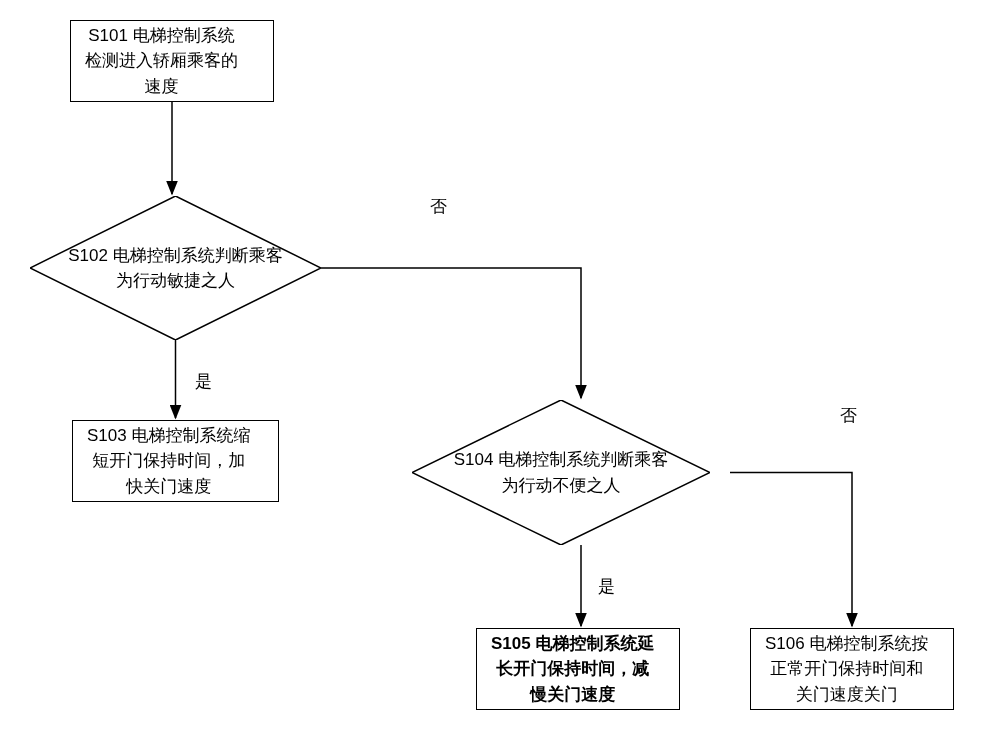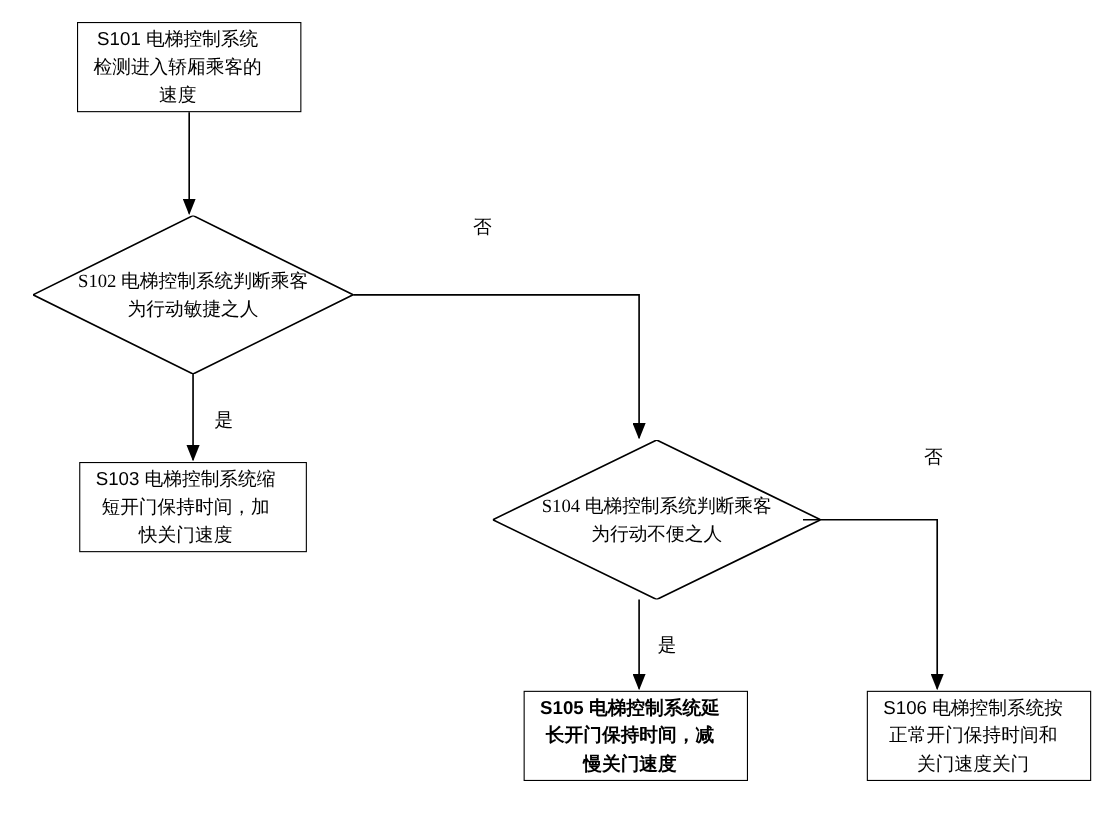"S102 电梯控制系统判断乘客" .diamond-text { font-family: Liberation Serif, serif -> none }
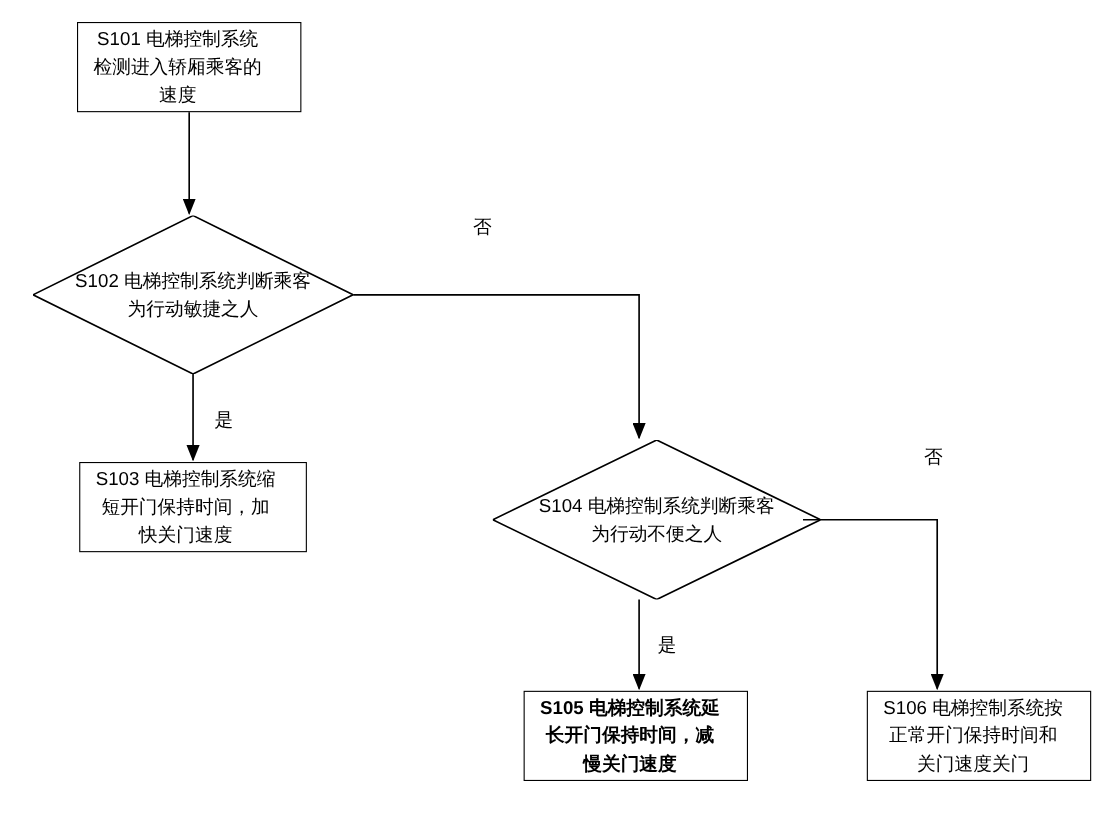"S104 电梯控制系统判断乘客" div.diamond-wrap { left: 448px -> 412px }
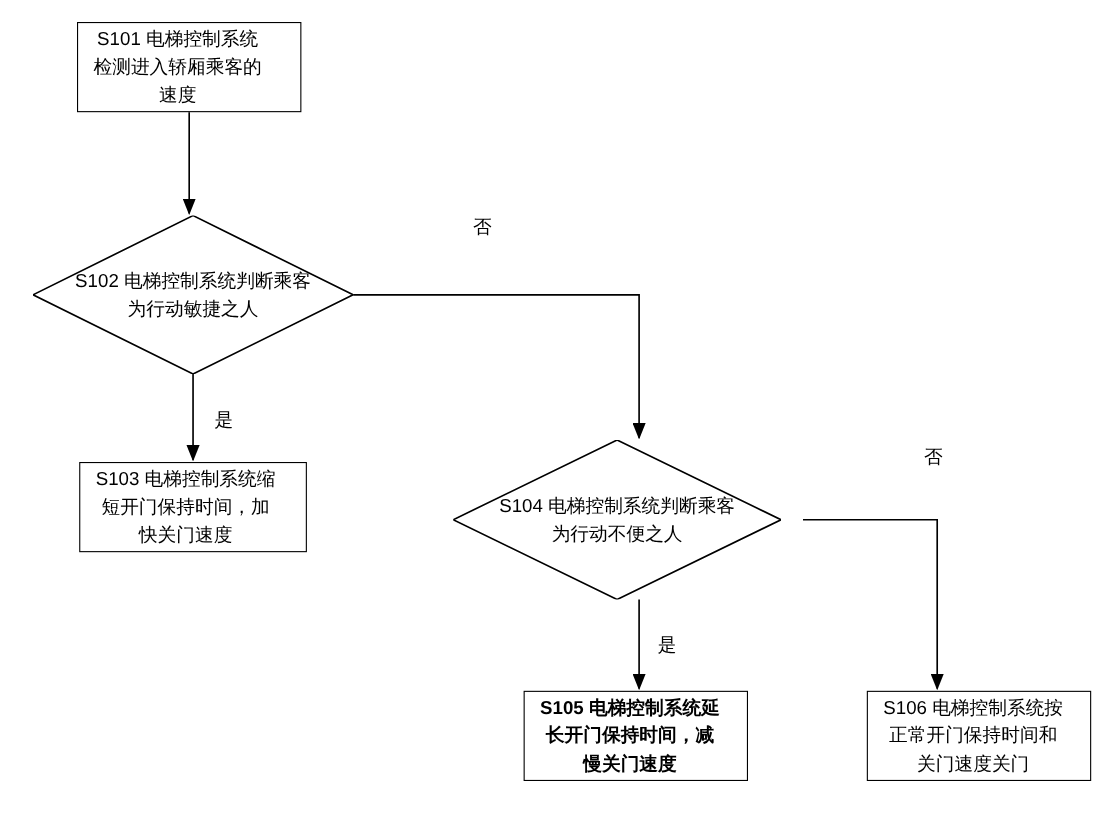"S106 电梯控制系统按" div.box { left: 788px -> 750px }
